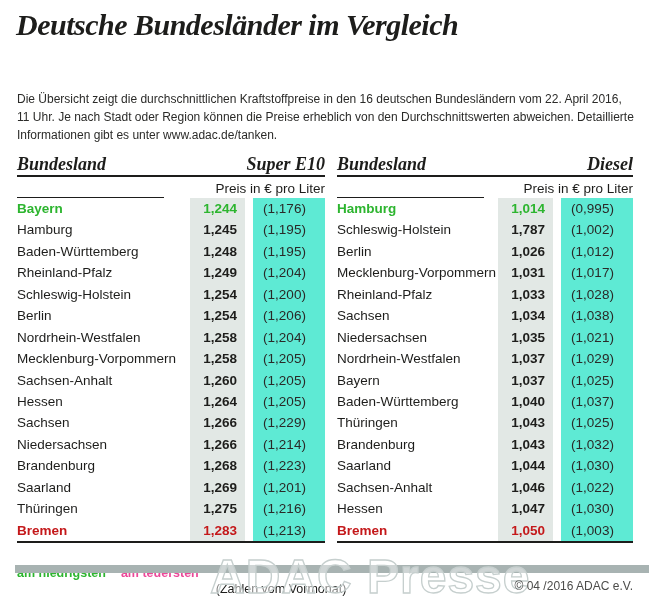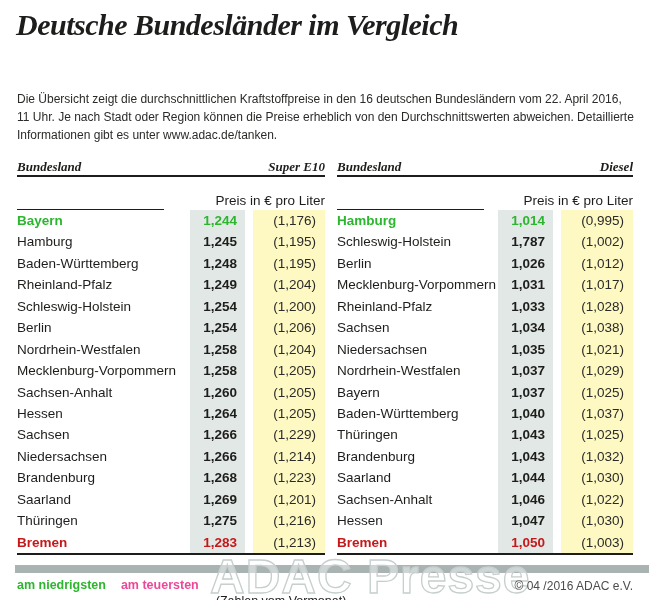"Bundesland" .thead { font-size: 13px -> 18px }
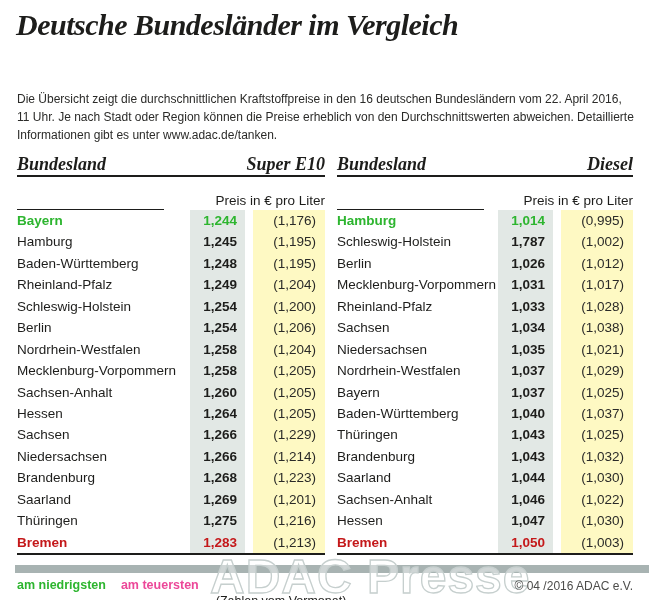"Preis in € pro Liter" .subhead { height: 33px -> 21px }
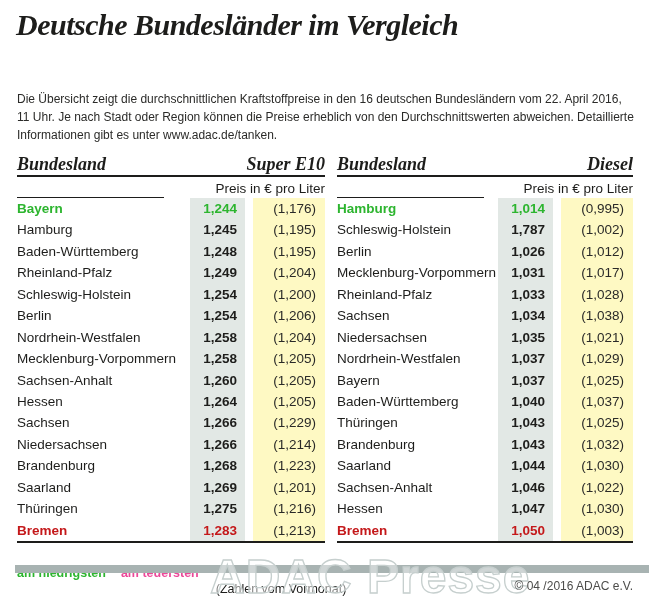"(1,176)" .rprev { background: #fef9c3 -> #5eead4; text-align: right -> center }
